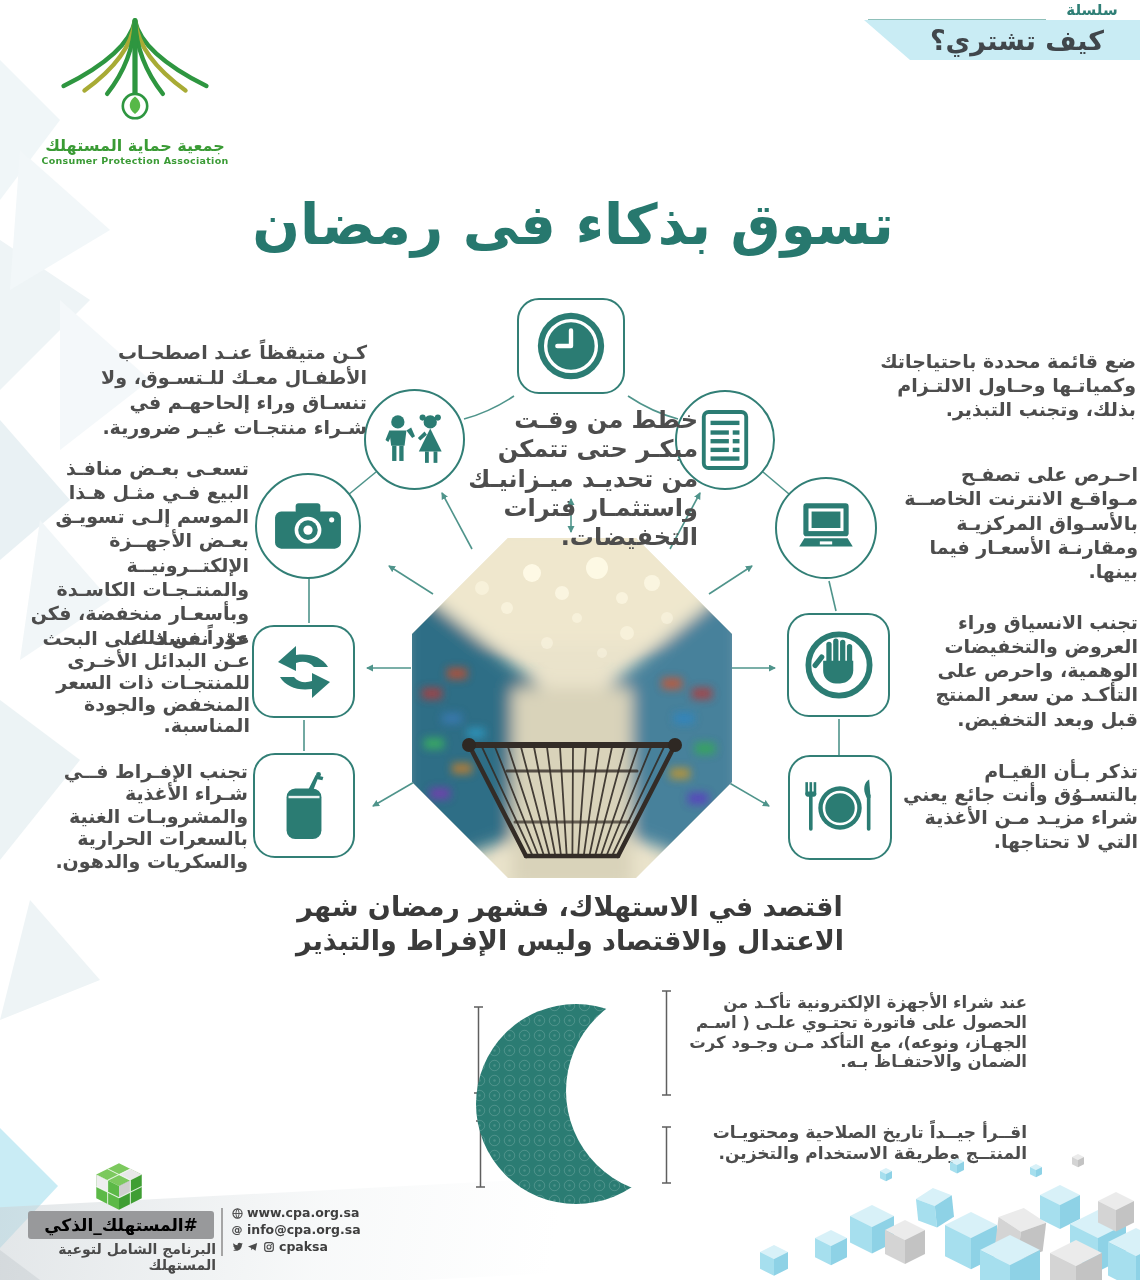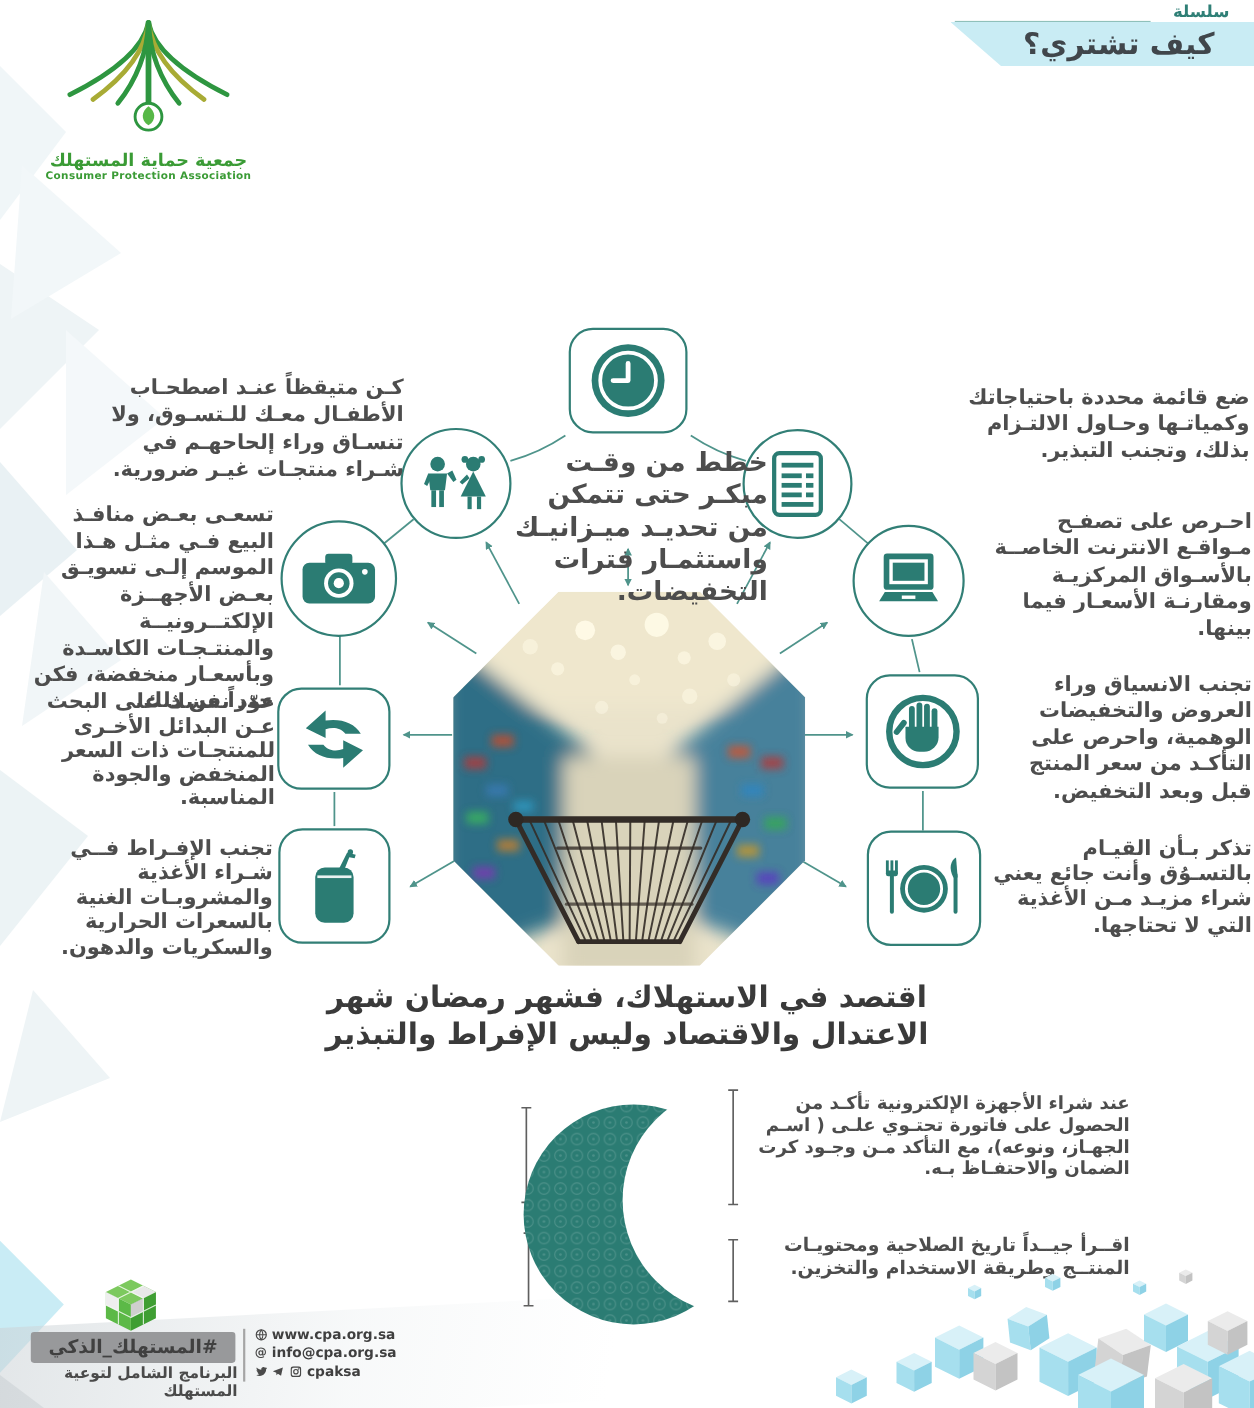"تسوق بذكاء فى رمضان" h1.title { html: none -> <h1>تسوق بذكاء فى رمضان</h1> }
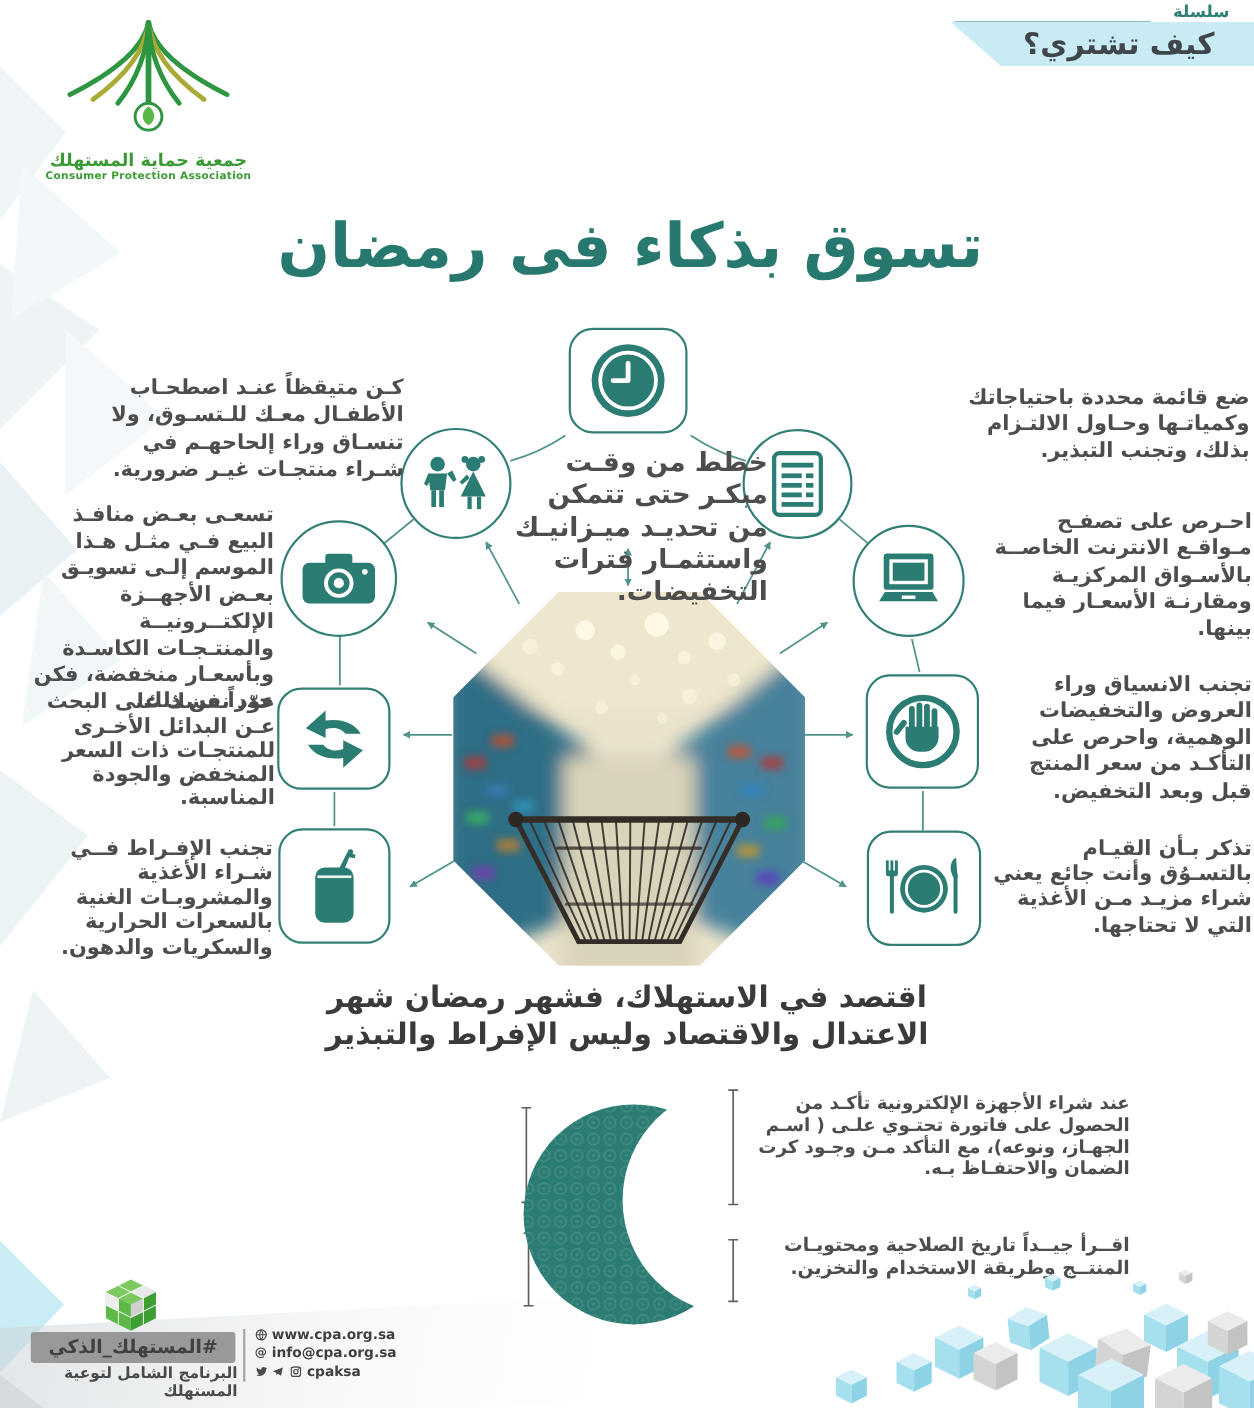"#المستهلك_الذكي" .hashtag-box span { color: #404040 -> #000000 }
